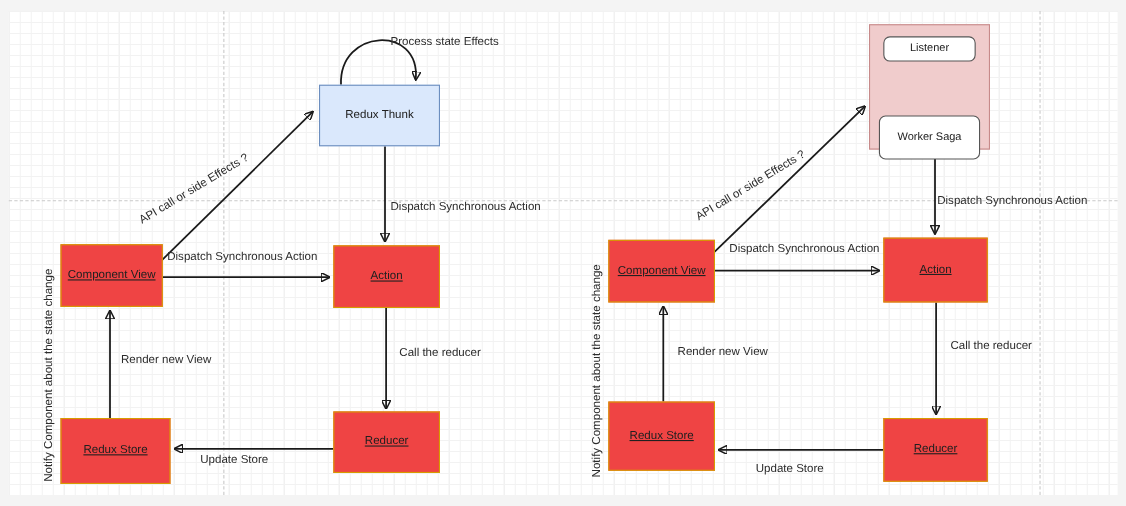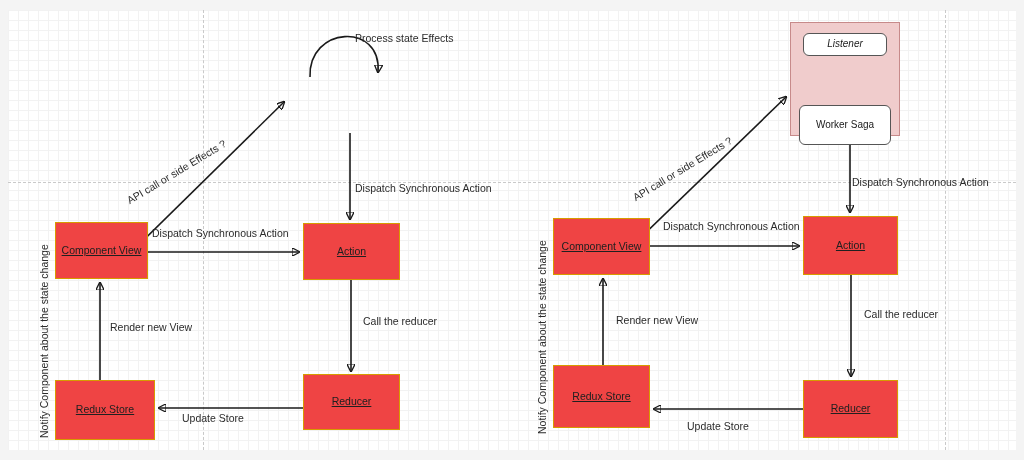"Listener" div.node { font-style: italic -> none }
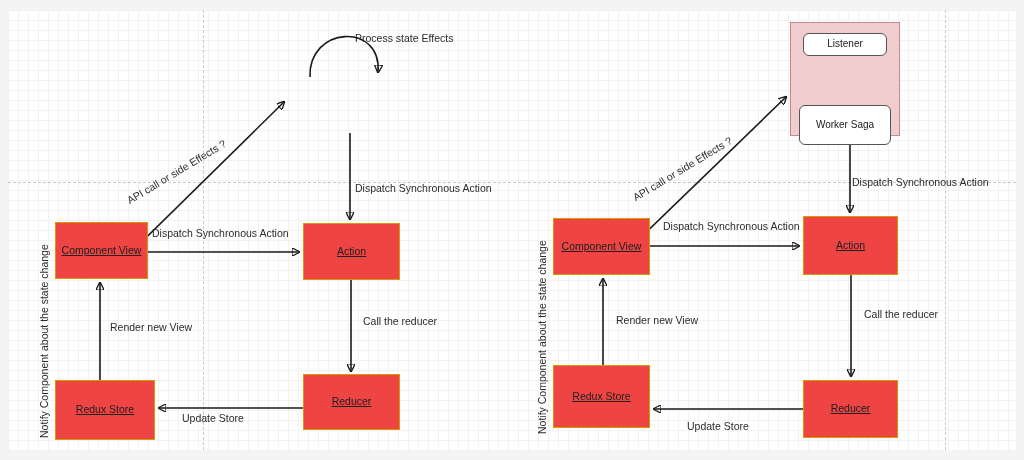"Redux Thunk" div.node { html: none -> <div> <span>Redux Thunk</span> </div> }
